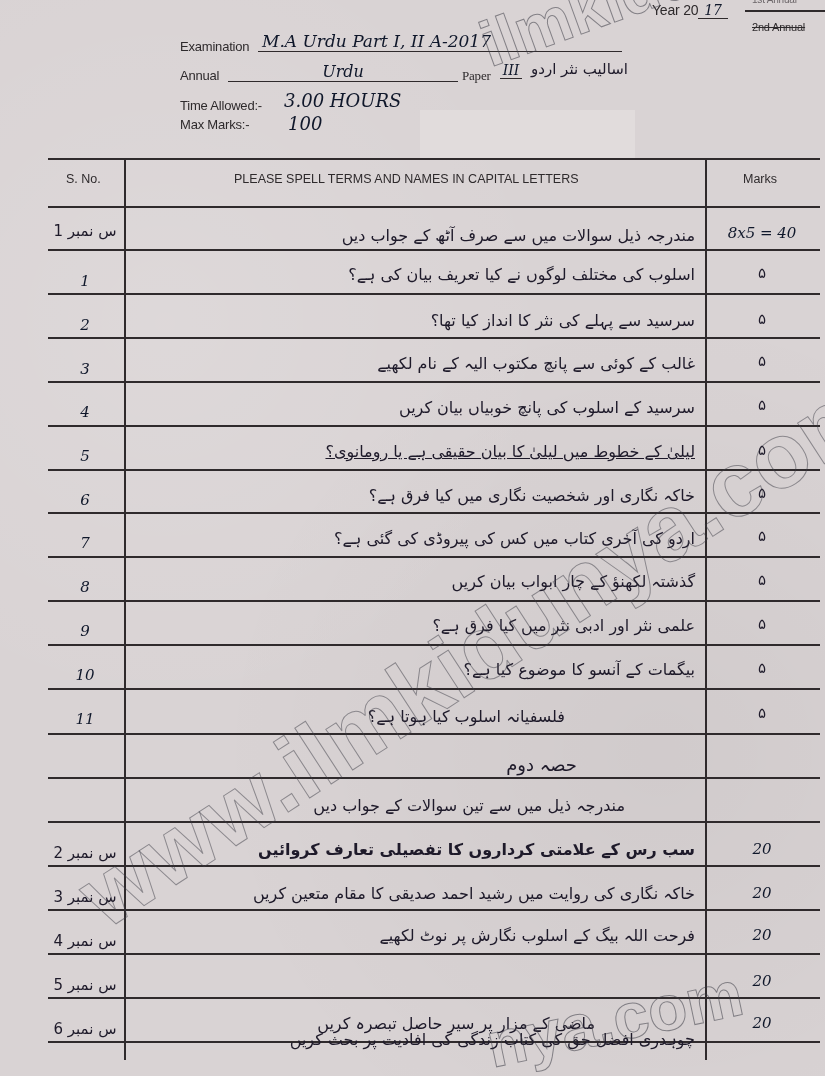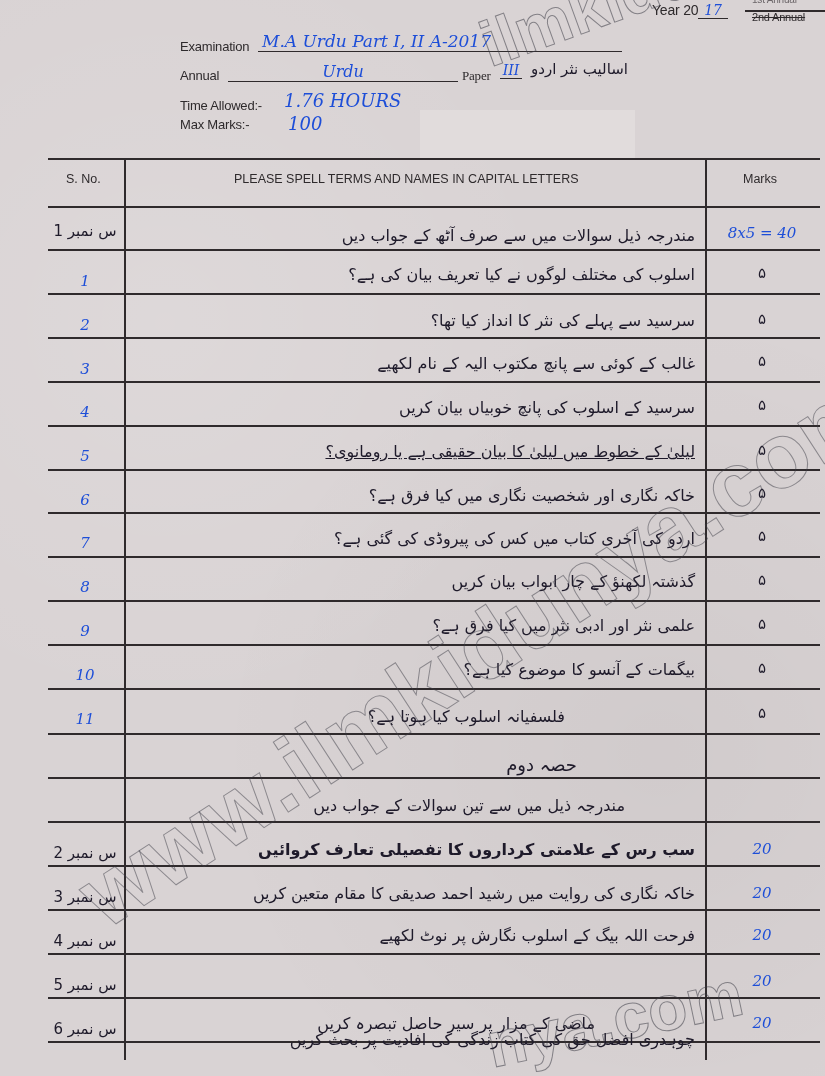"17" .hand { color: #1d4ed8 -> #0f172a }
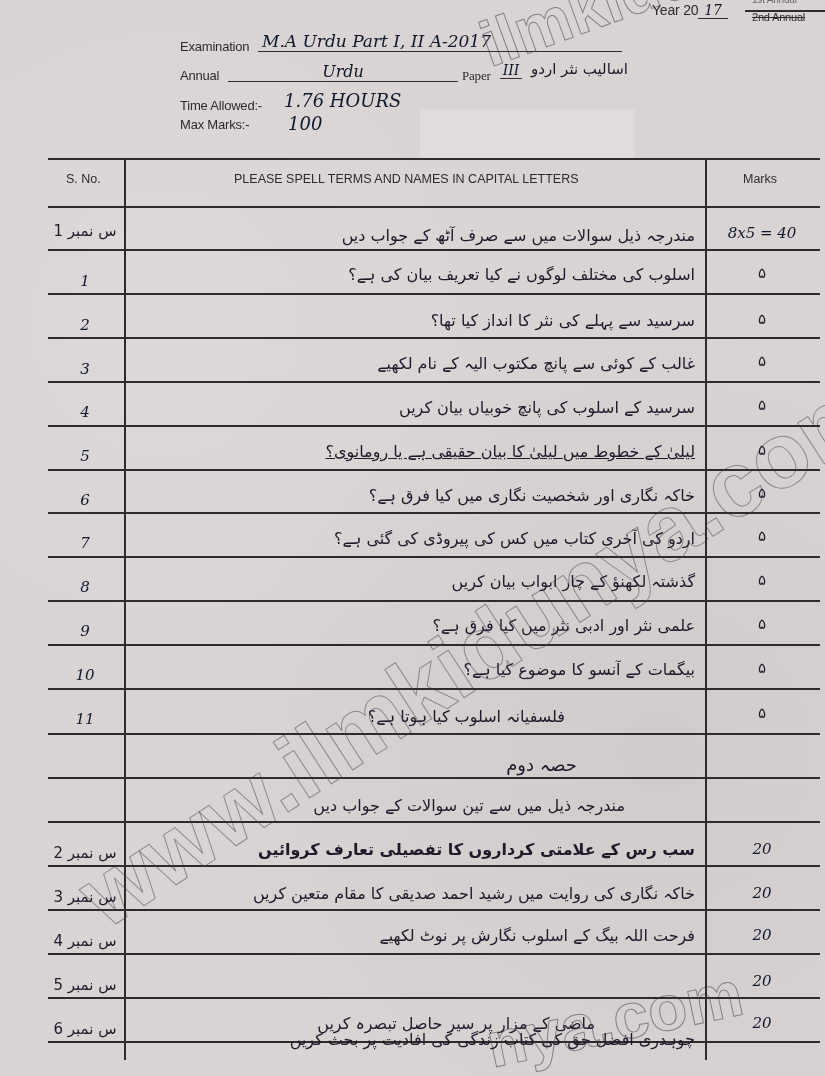"2nd Annual" div.abs { top: 11px -> 21px }
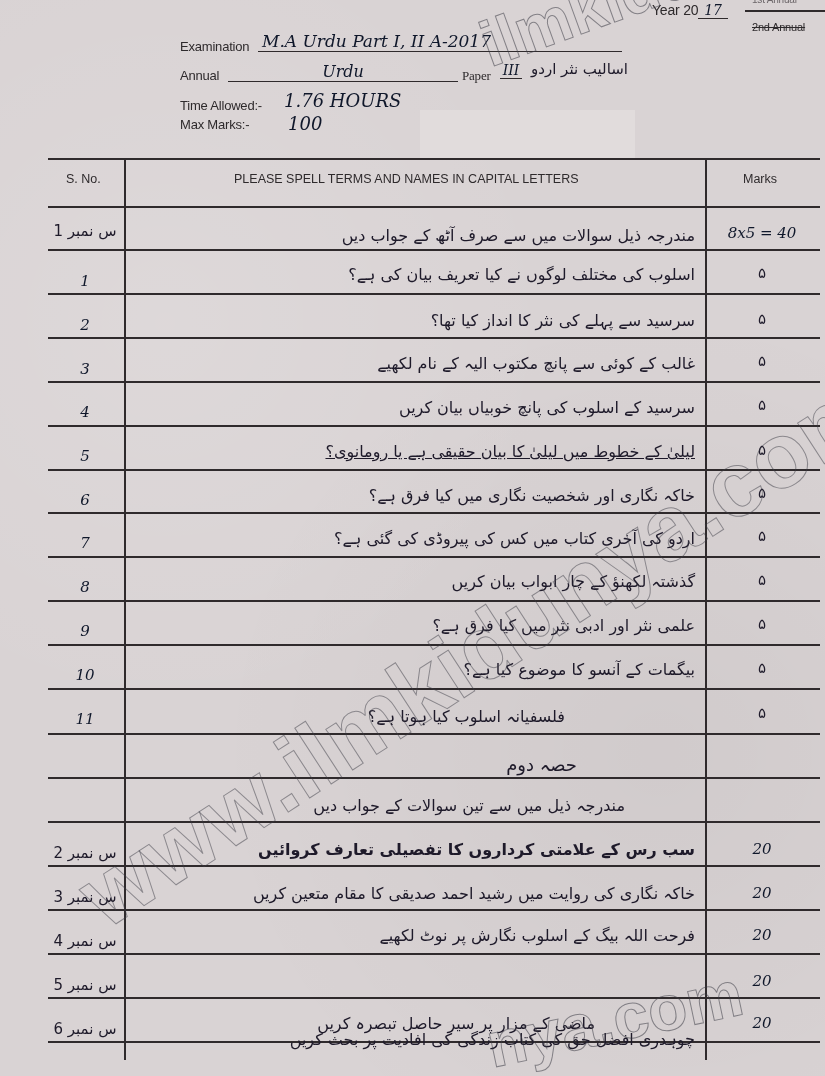"1.76 HOURS" div.abs { text: 1.76 -> 3.00 }
